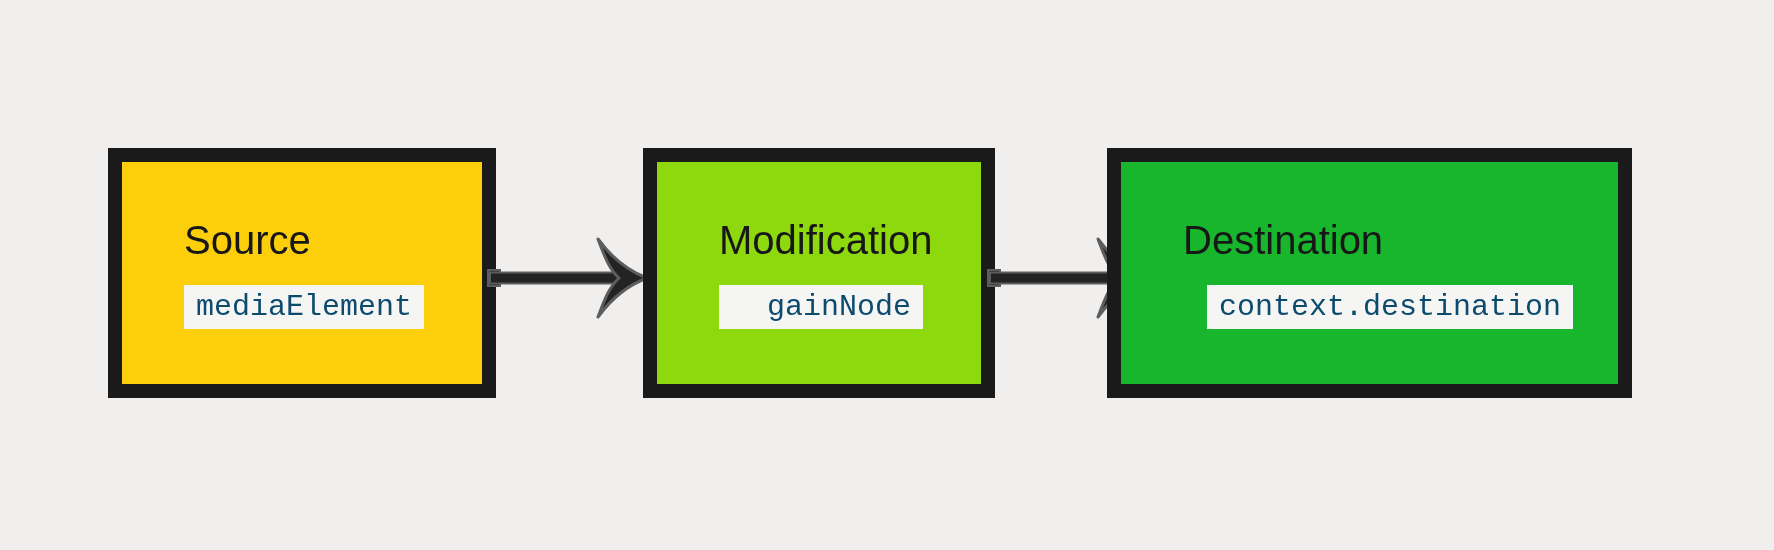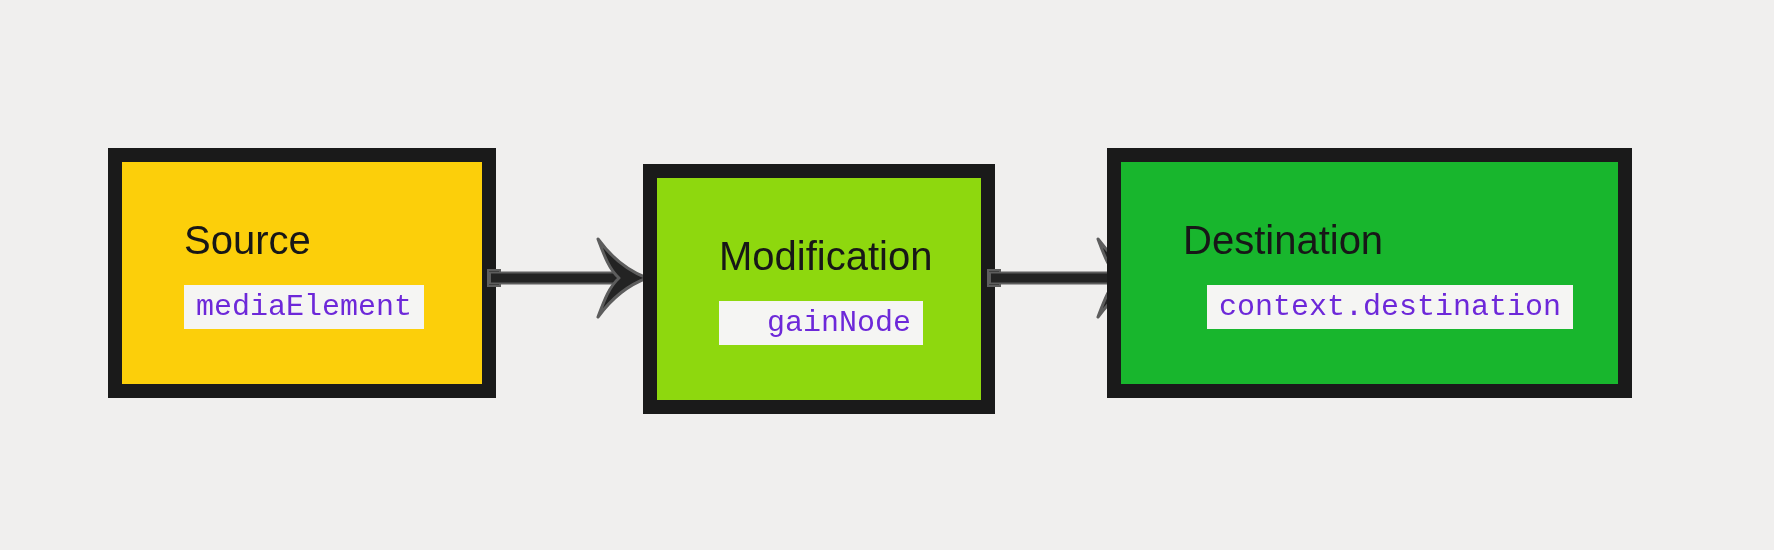"Modification" .node-2 { margin-top: 16px -> none }
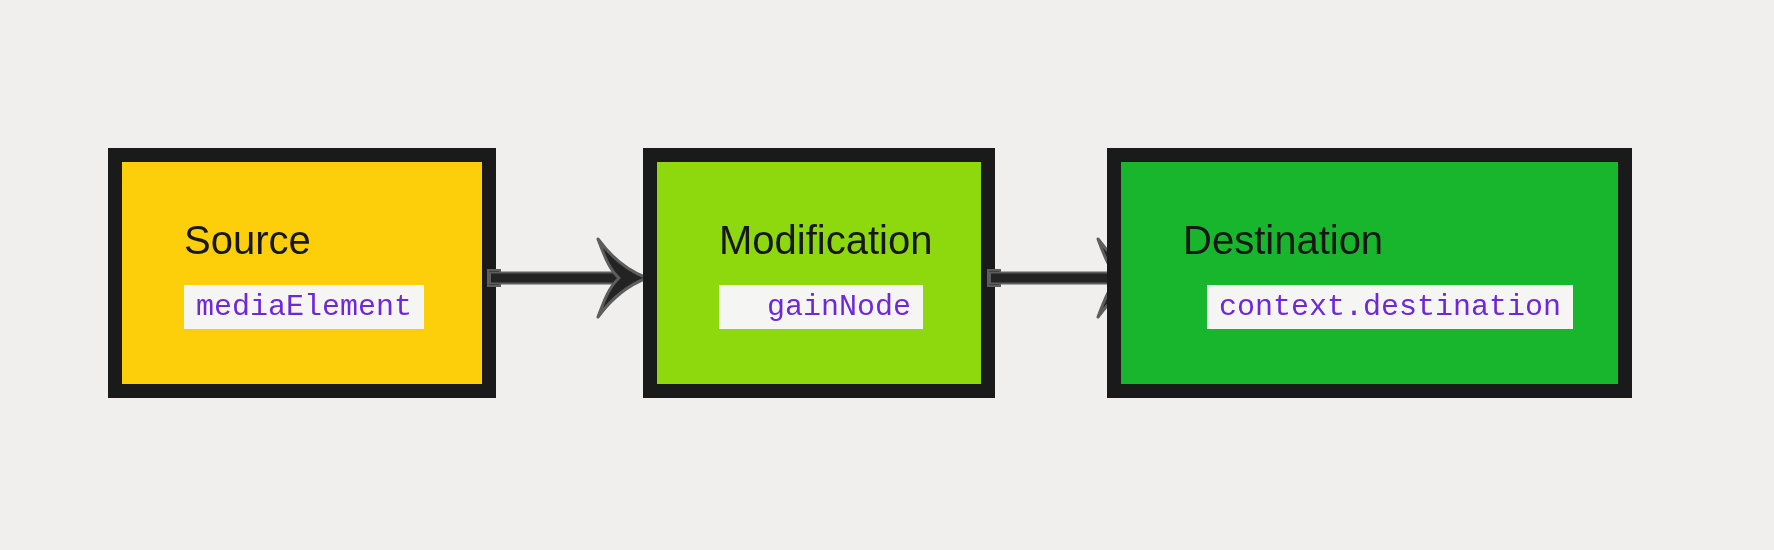"mediaElement" .node-code { color: #6d28d9 -> #0c4a6e }
